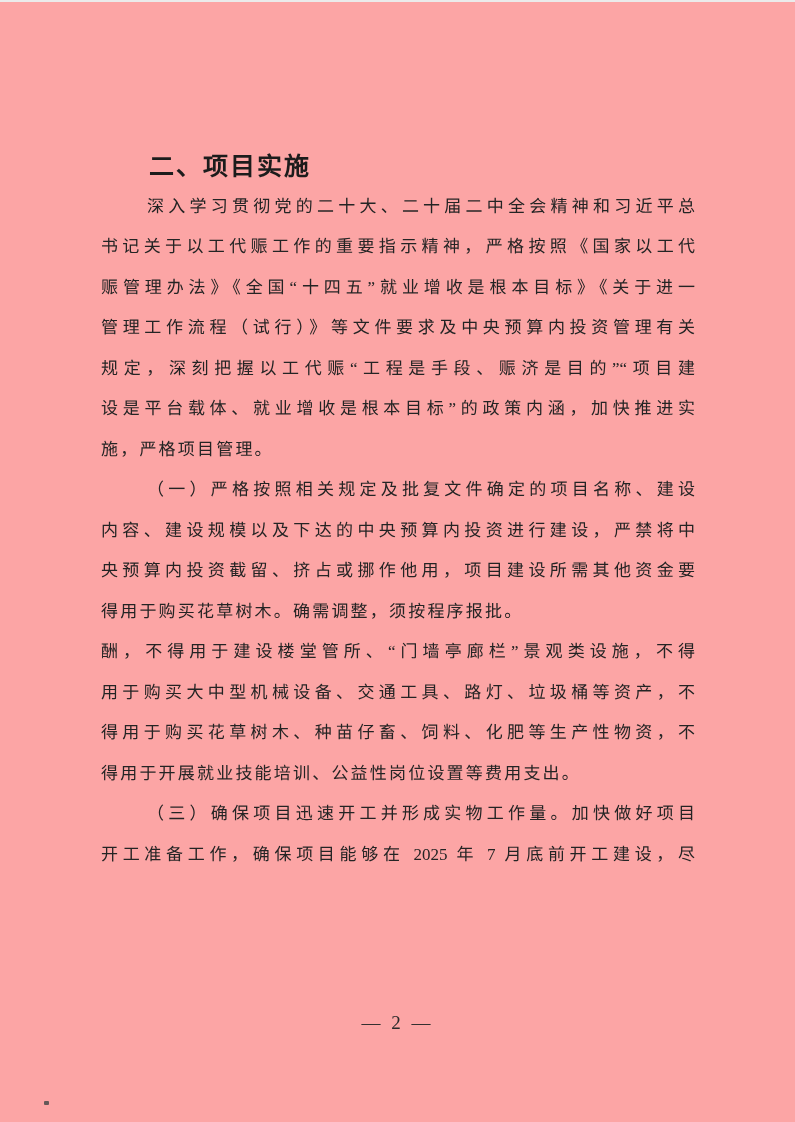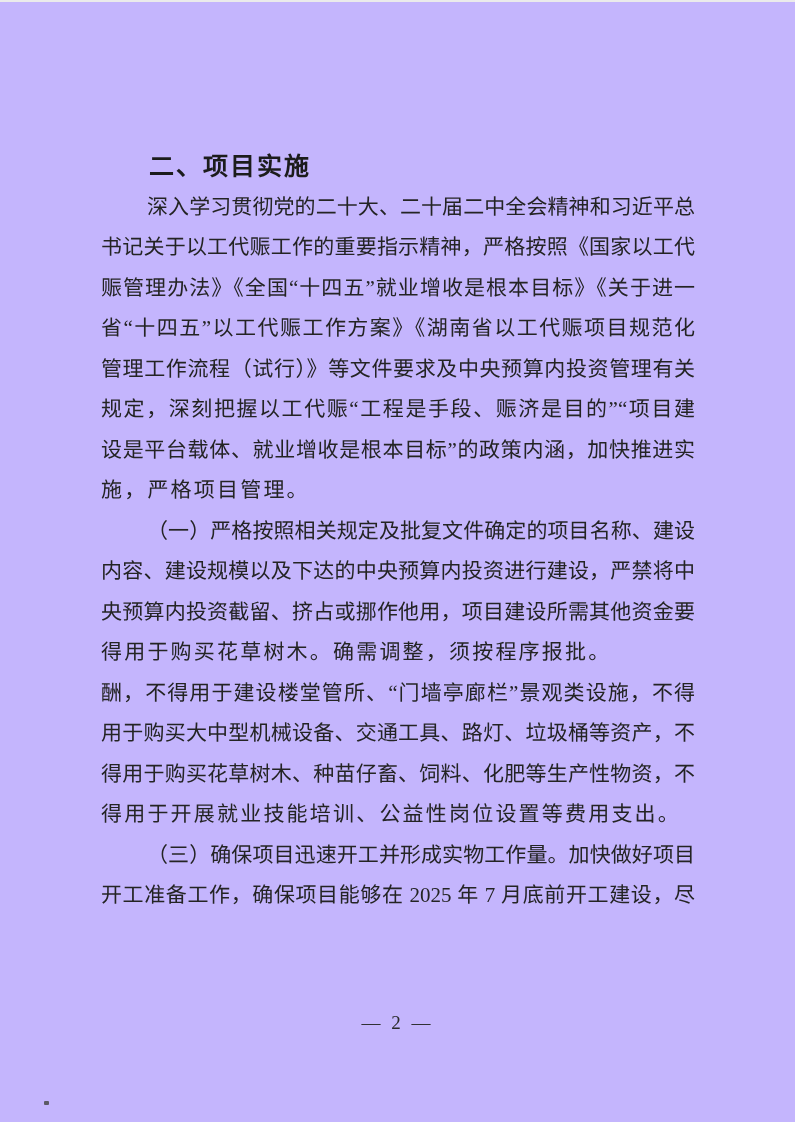"二、项目实施" .page { background: #c4b5fd -> #fca5a5 }
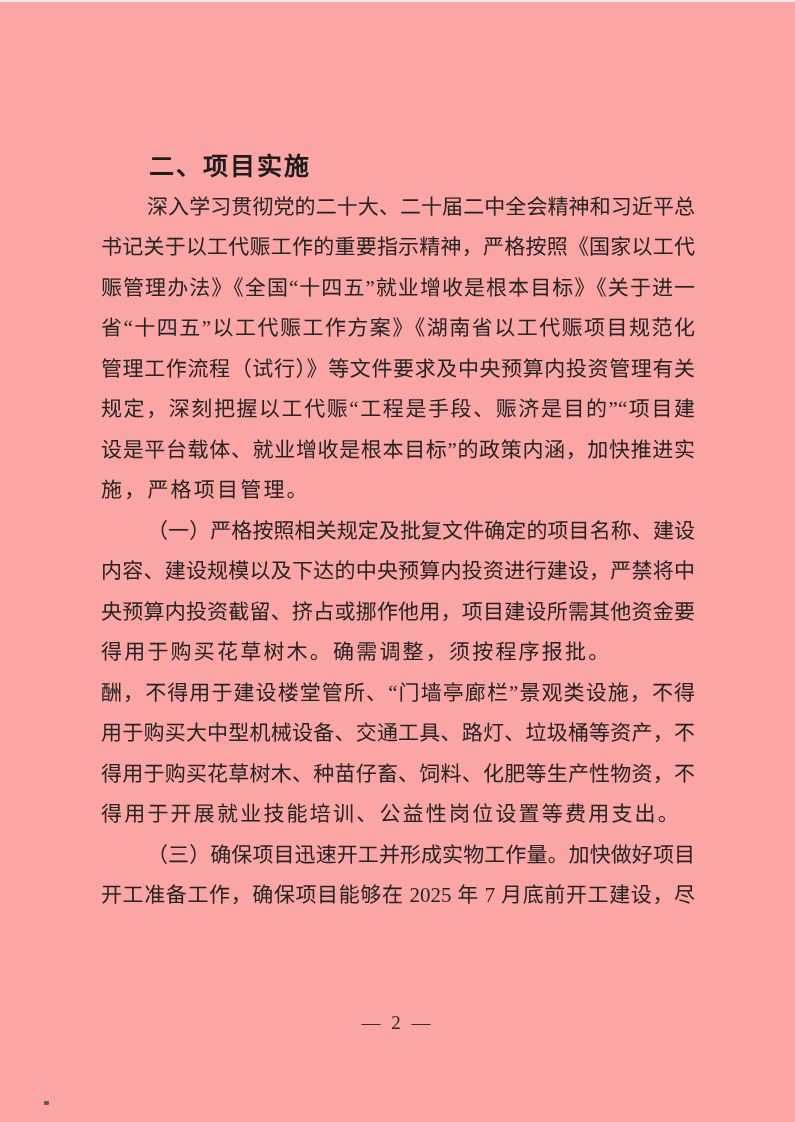"深入学习贯彻党的二十大、二十届二中全会精神和习近平总" .line { font-size: 21px -> 17px }
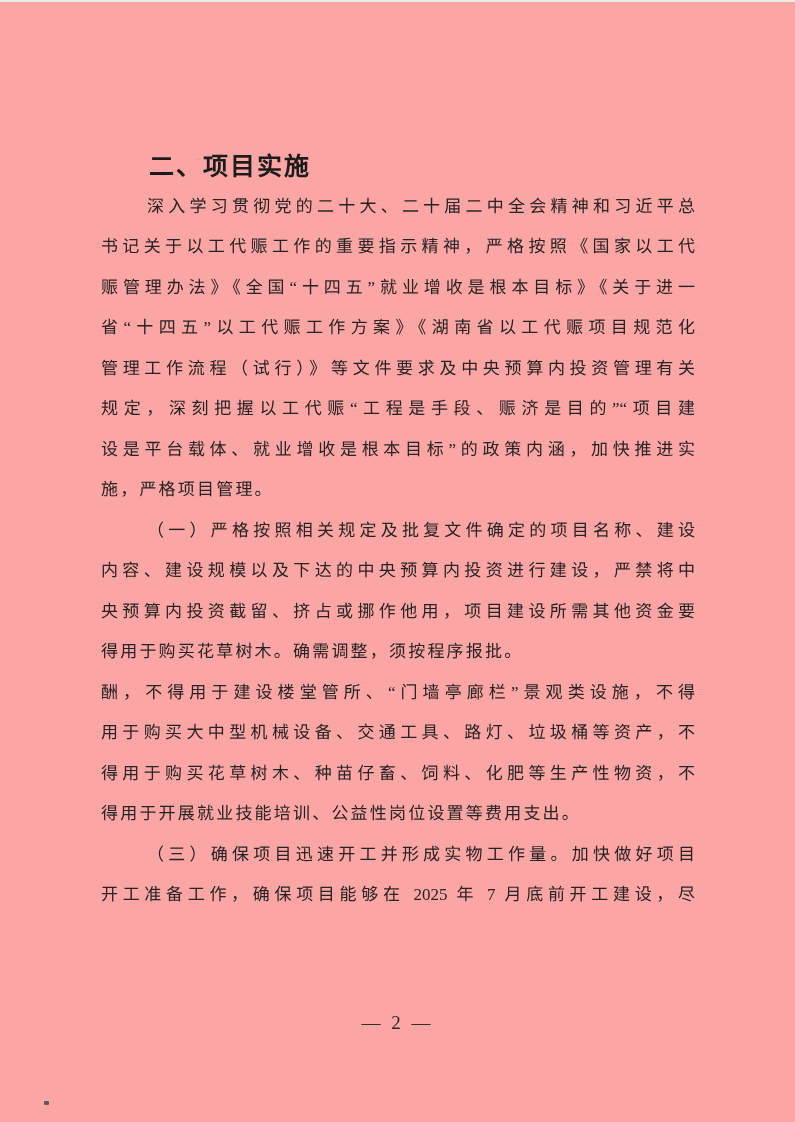"省“十四五”以工代赈工作方案》《湖南省以工代赈项目规范化" div.line { html: <div>省“十四五”以工代赈工作方案》《湖南省以工代赈项目规范化</div> -> none }
